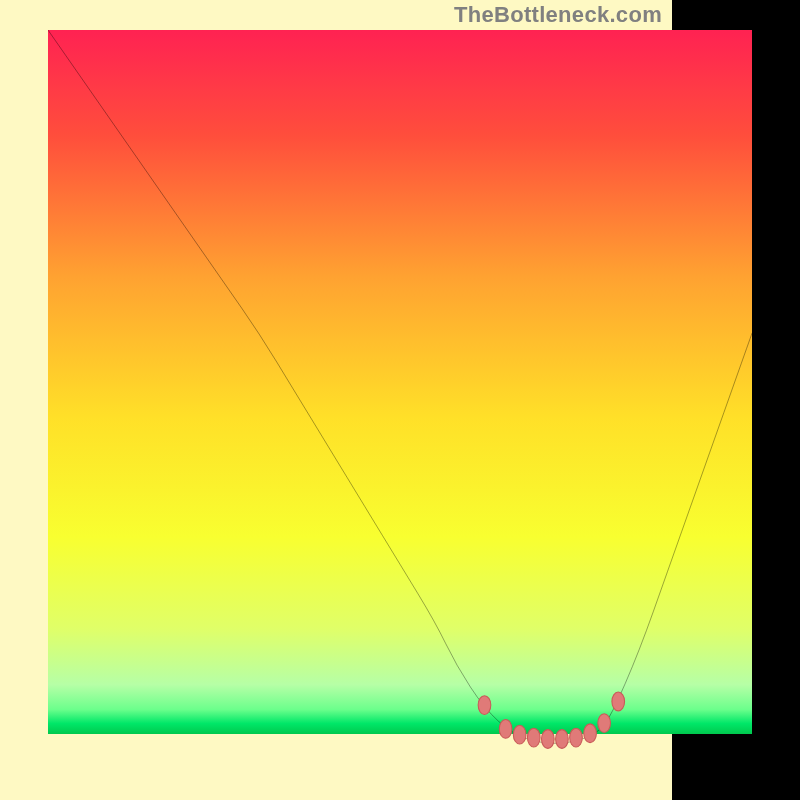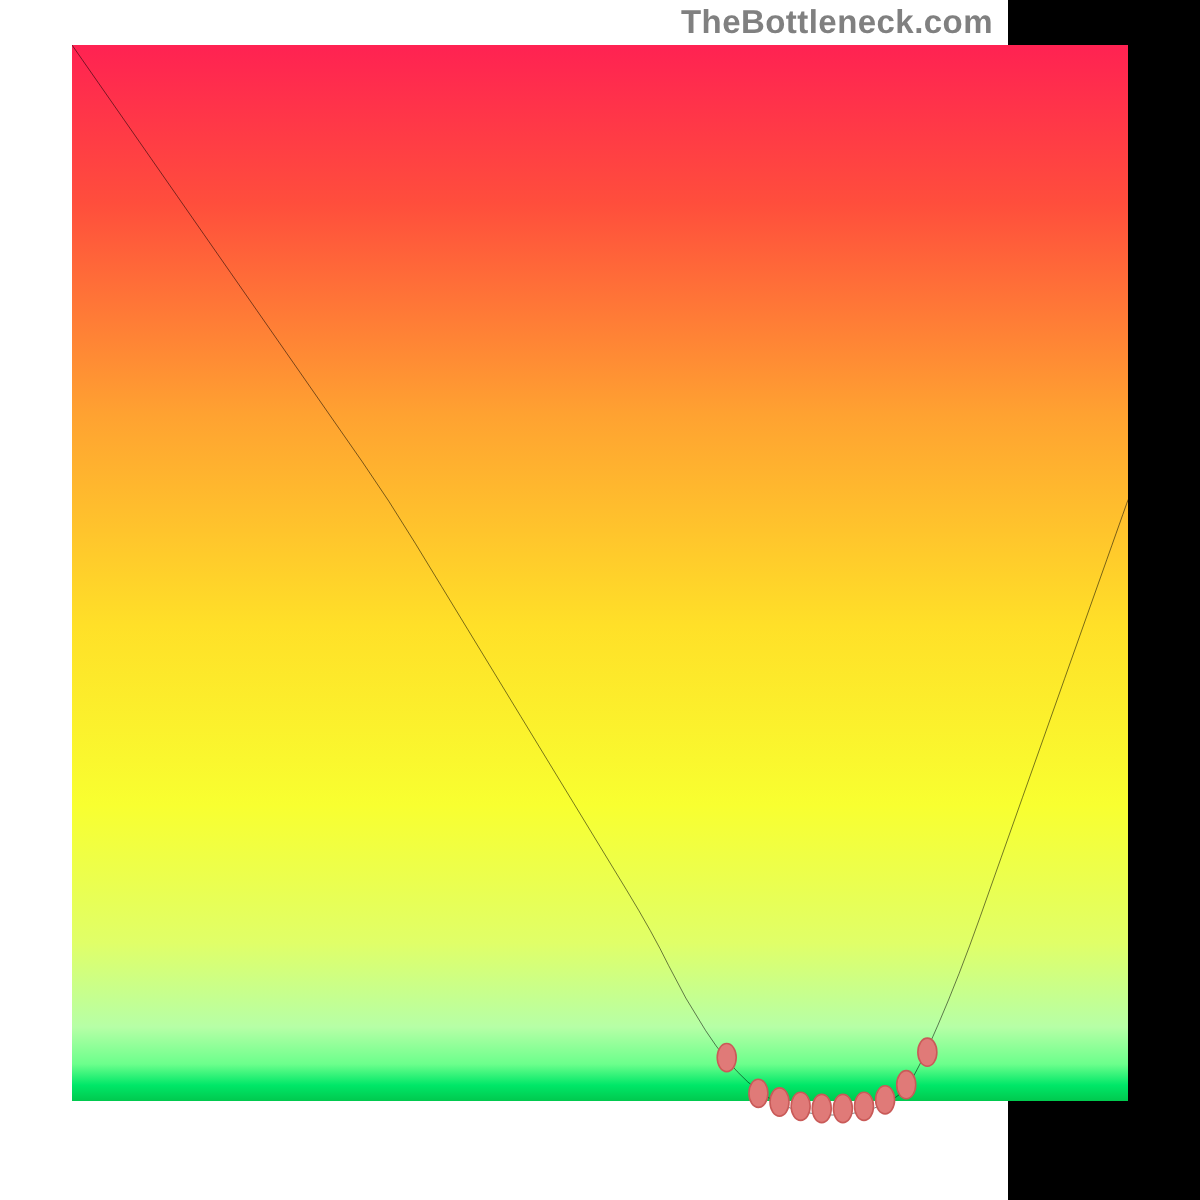"TheBottleneck.com" .frame { background: #ffffff -> #fef9c3 }
